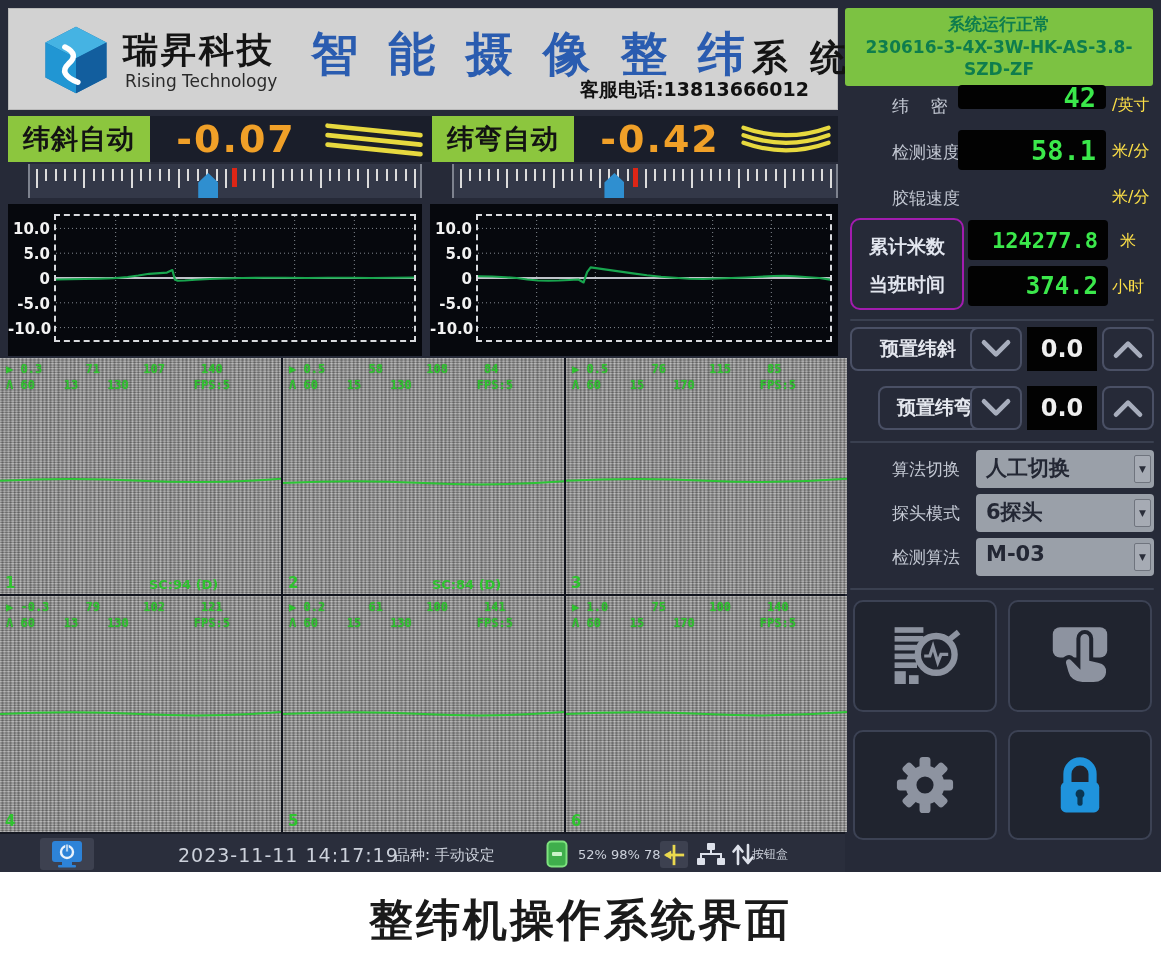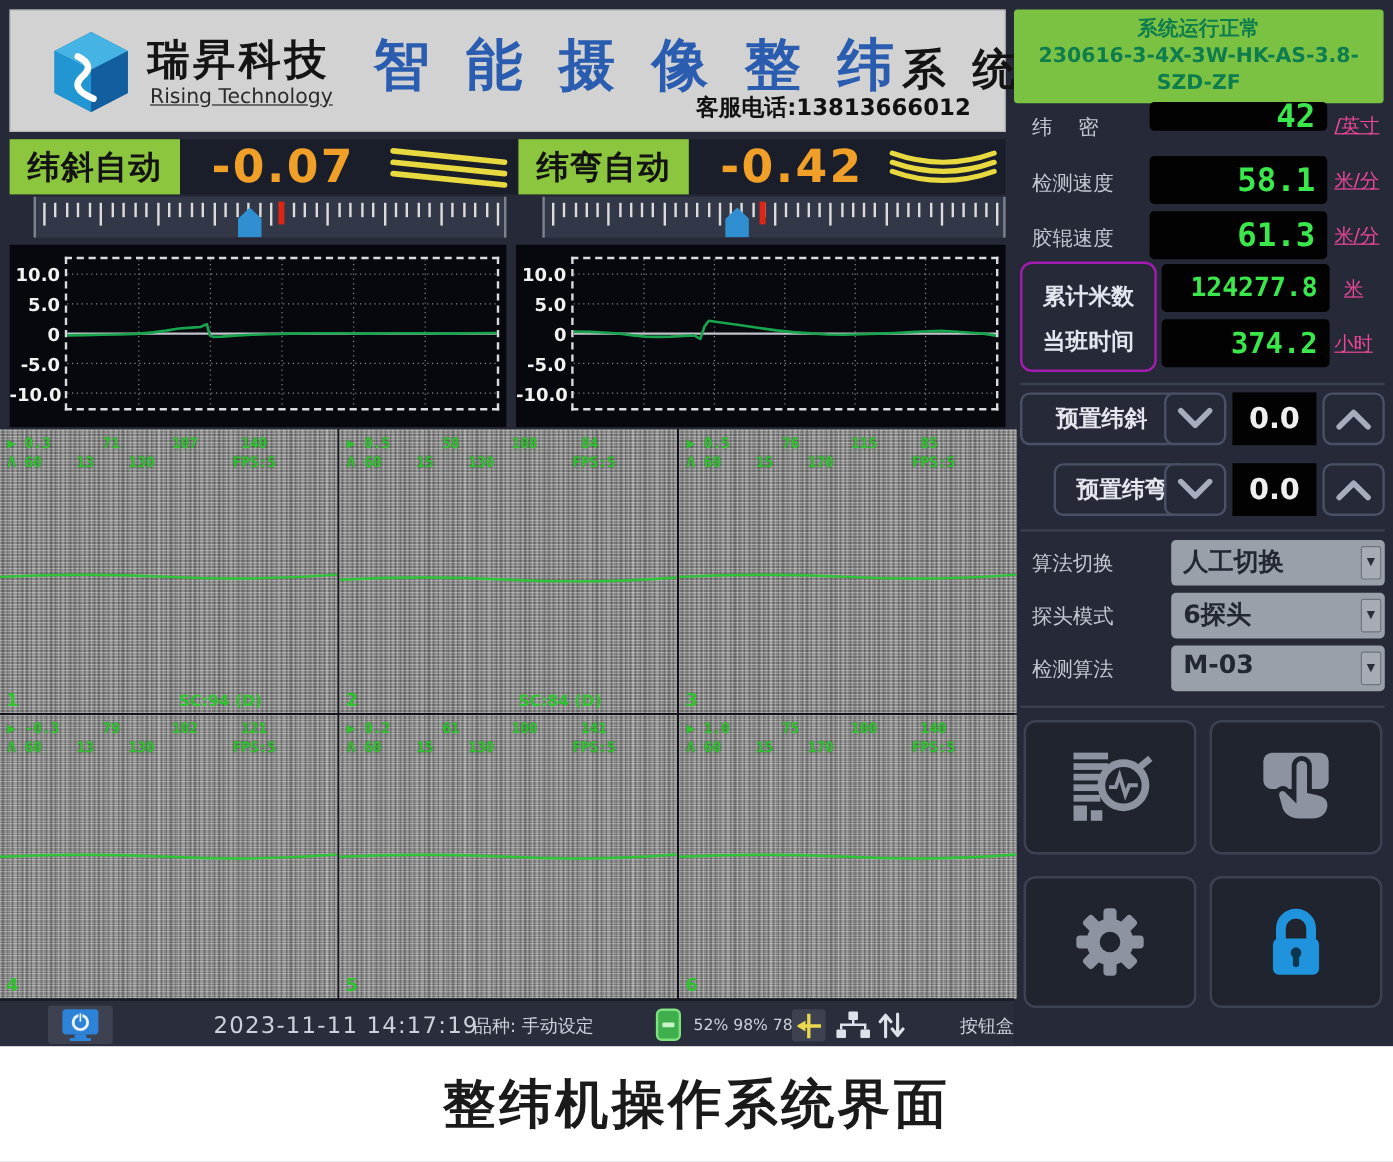"Rising Technology" .co-en { text-decoration: underline -> none }
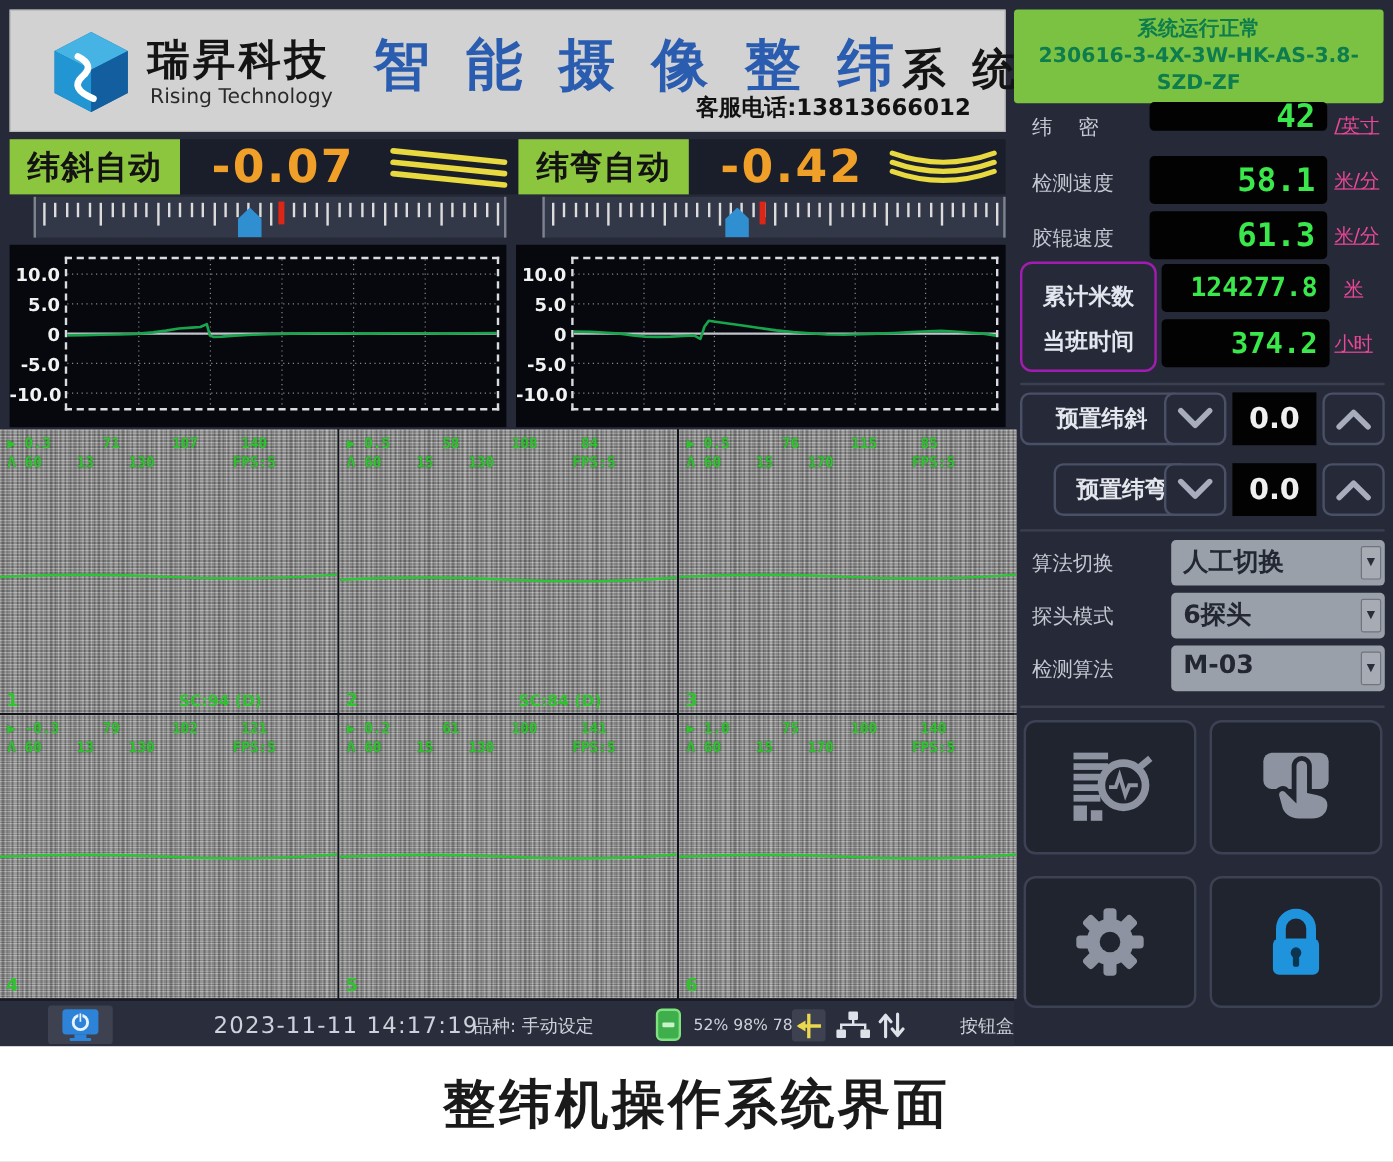"纬 密" .p-label { margin-left: none -> 32px }
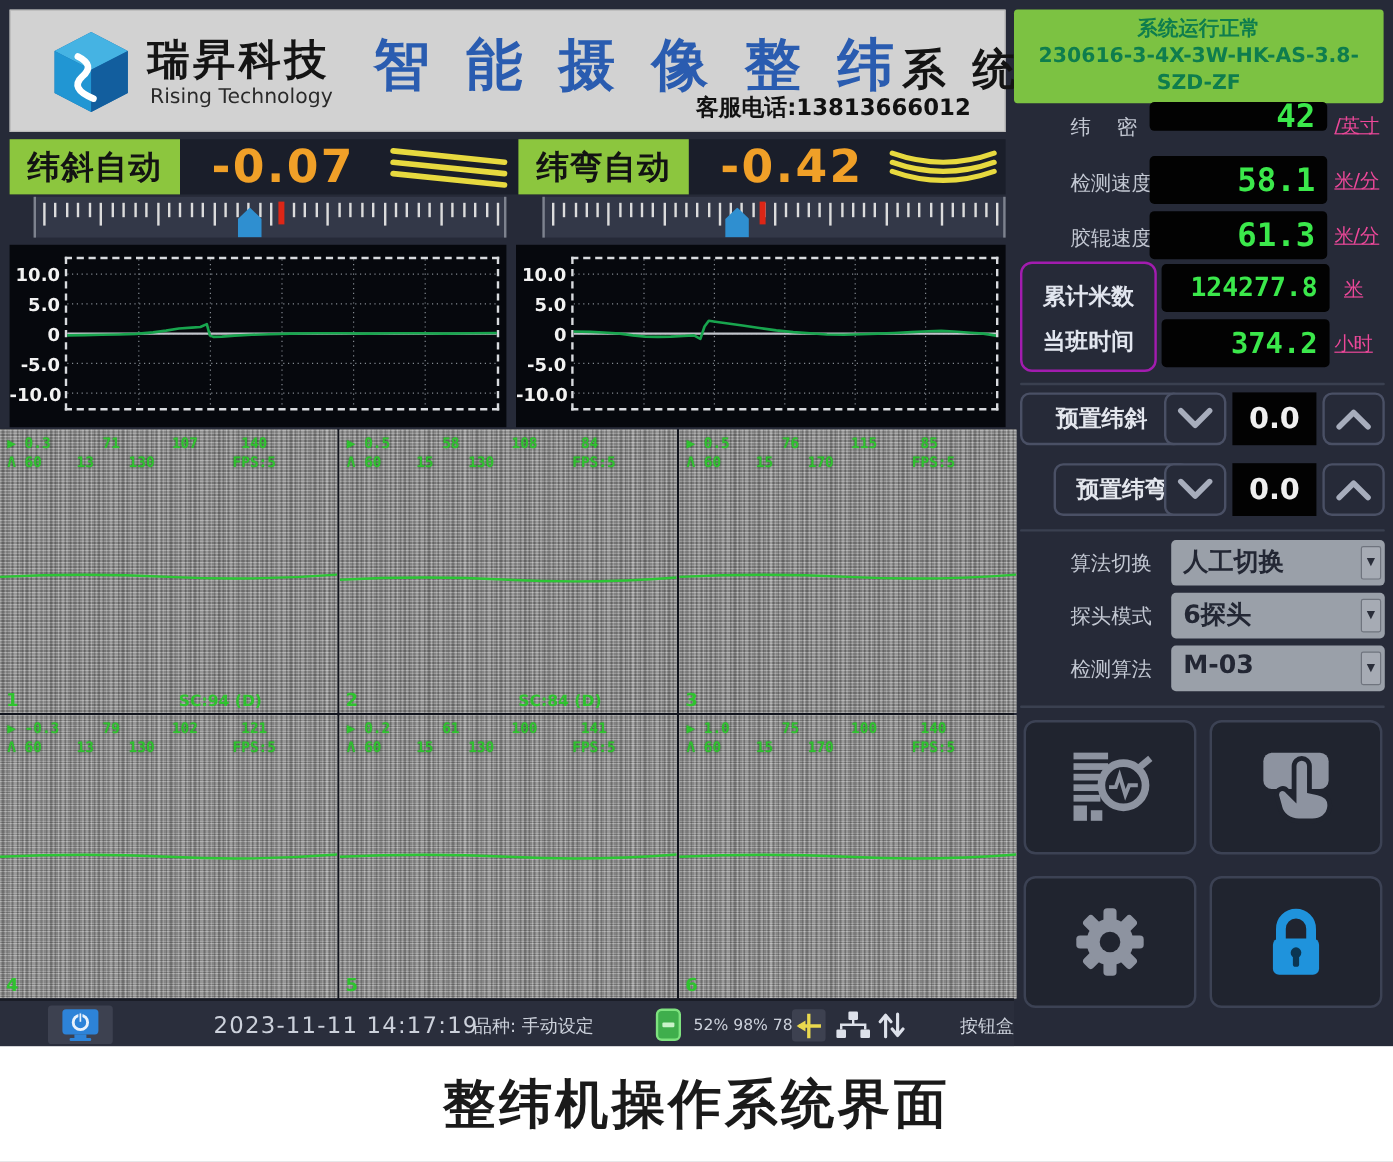"/英寸" .p-unit { color: #ec4899 -> #fde047; text-decoration: underline -> none }
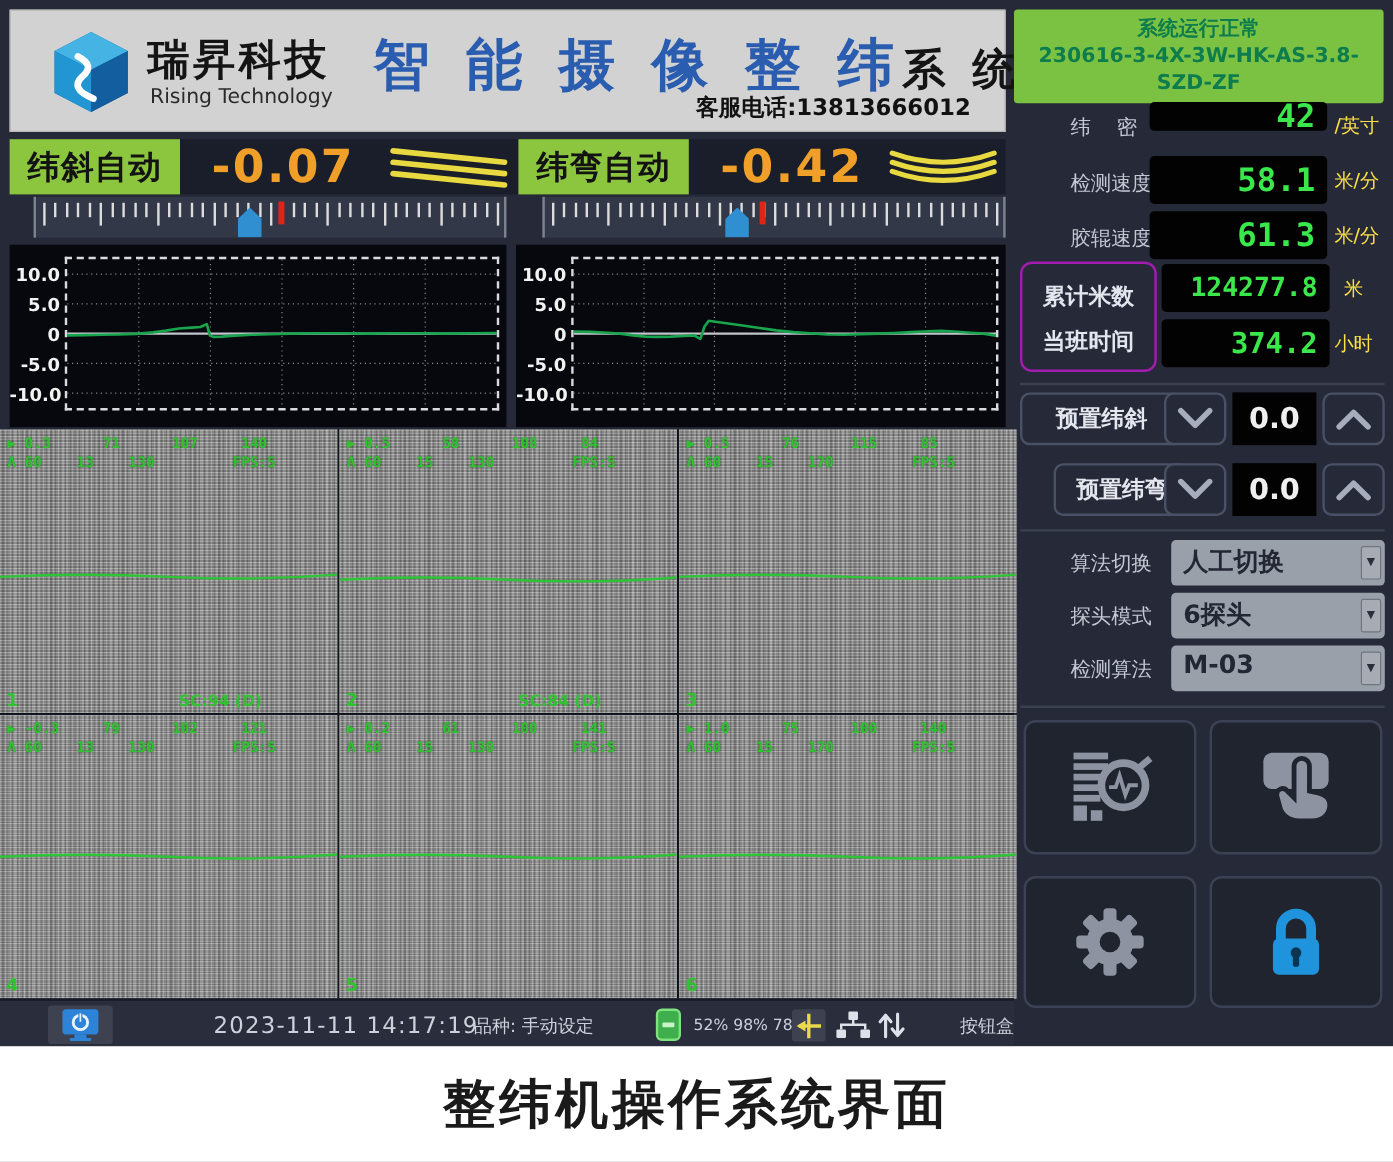"61.3" div.led { html: <div>61.3</div> -> none }
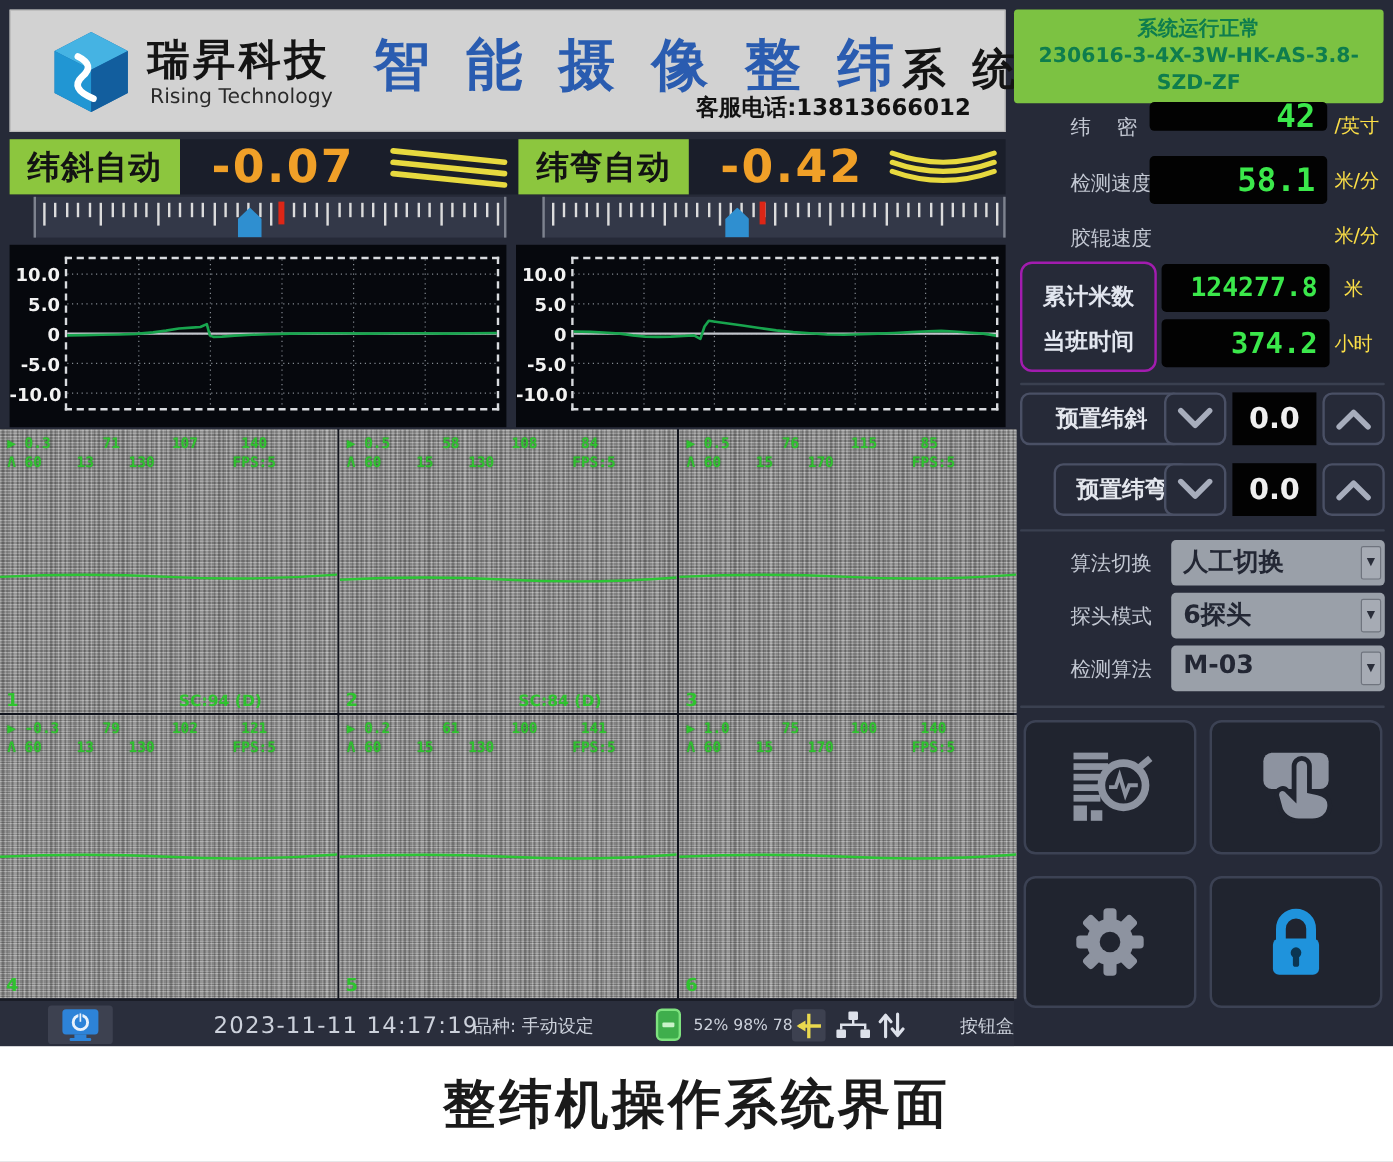"按钮盒" div.s-text { font-size: 15px -> 12px; left: 800px -> 752px }
